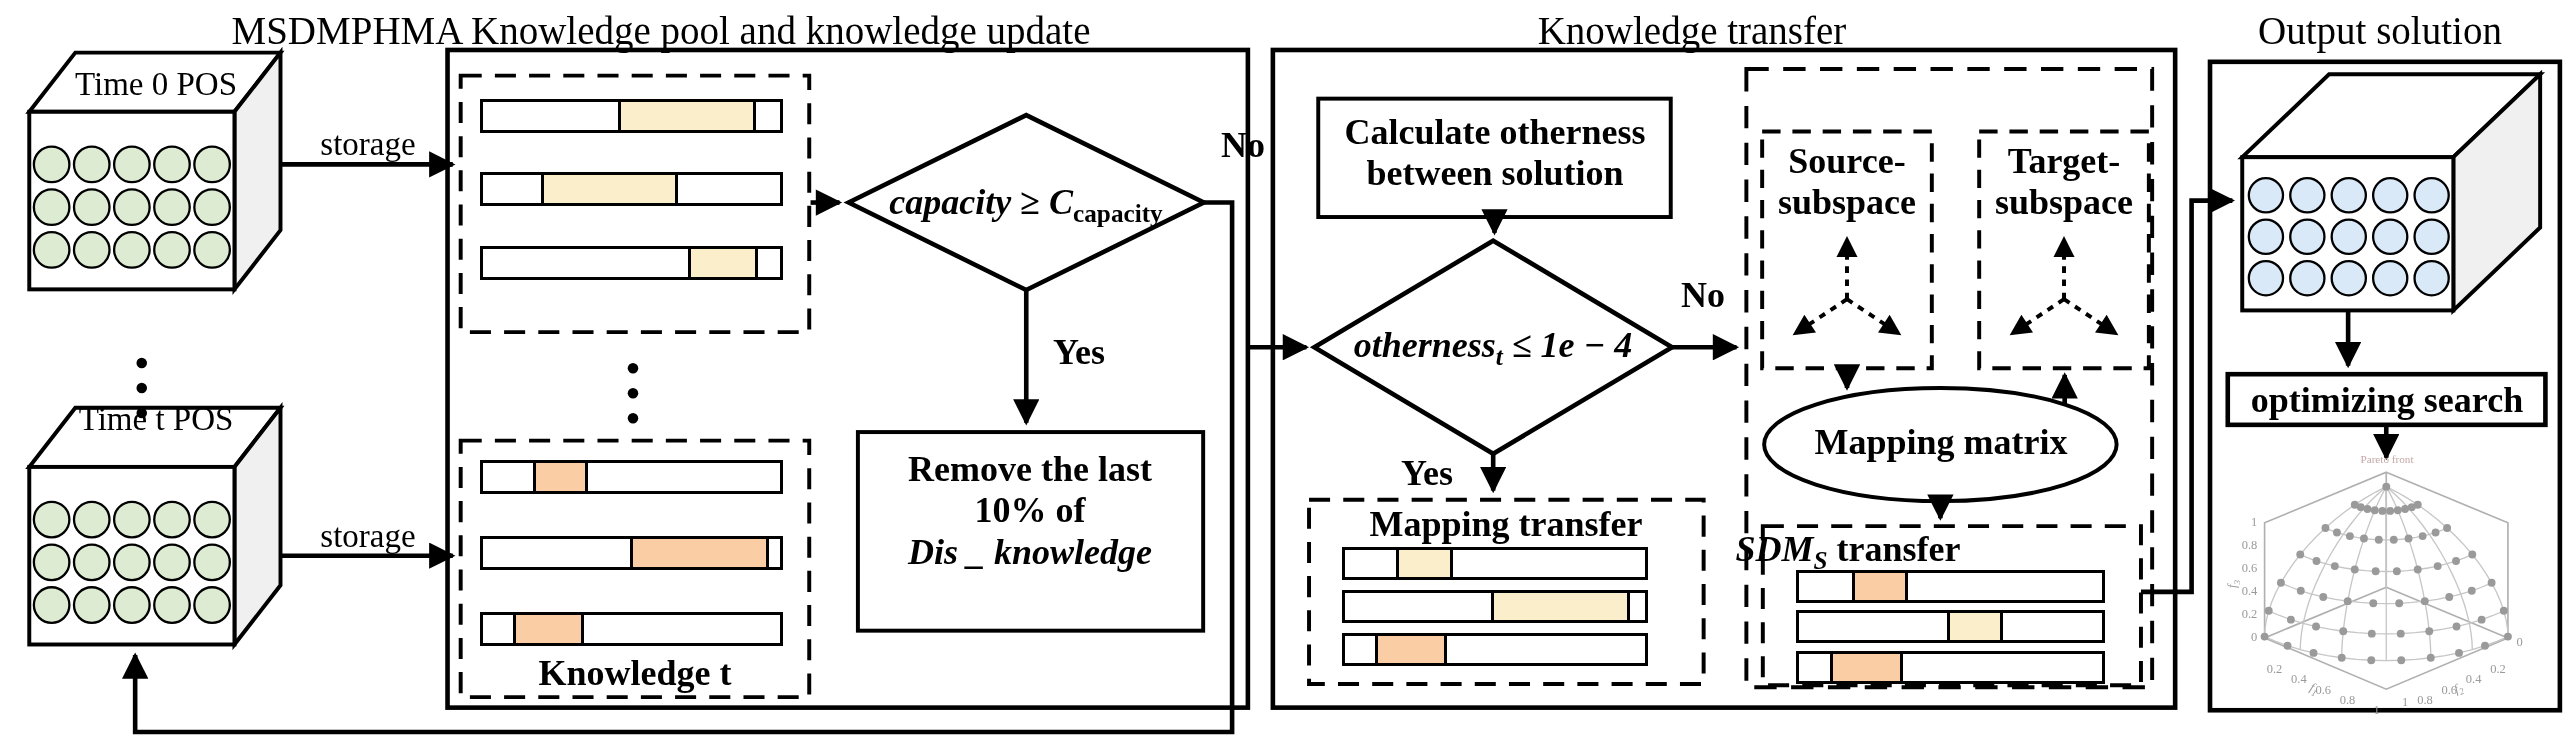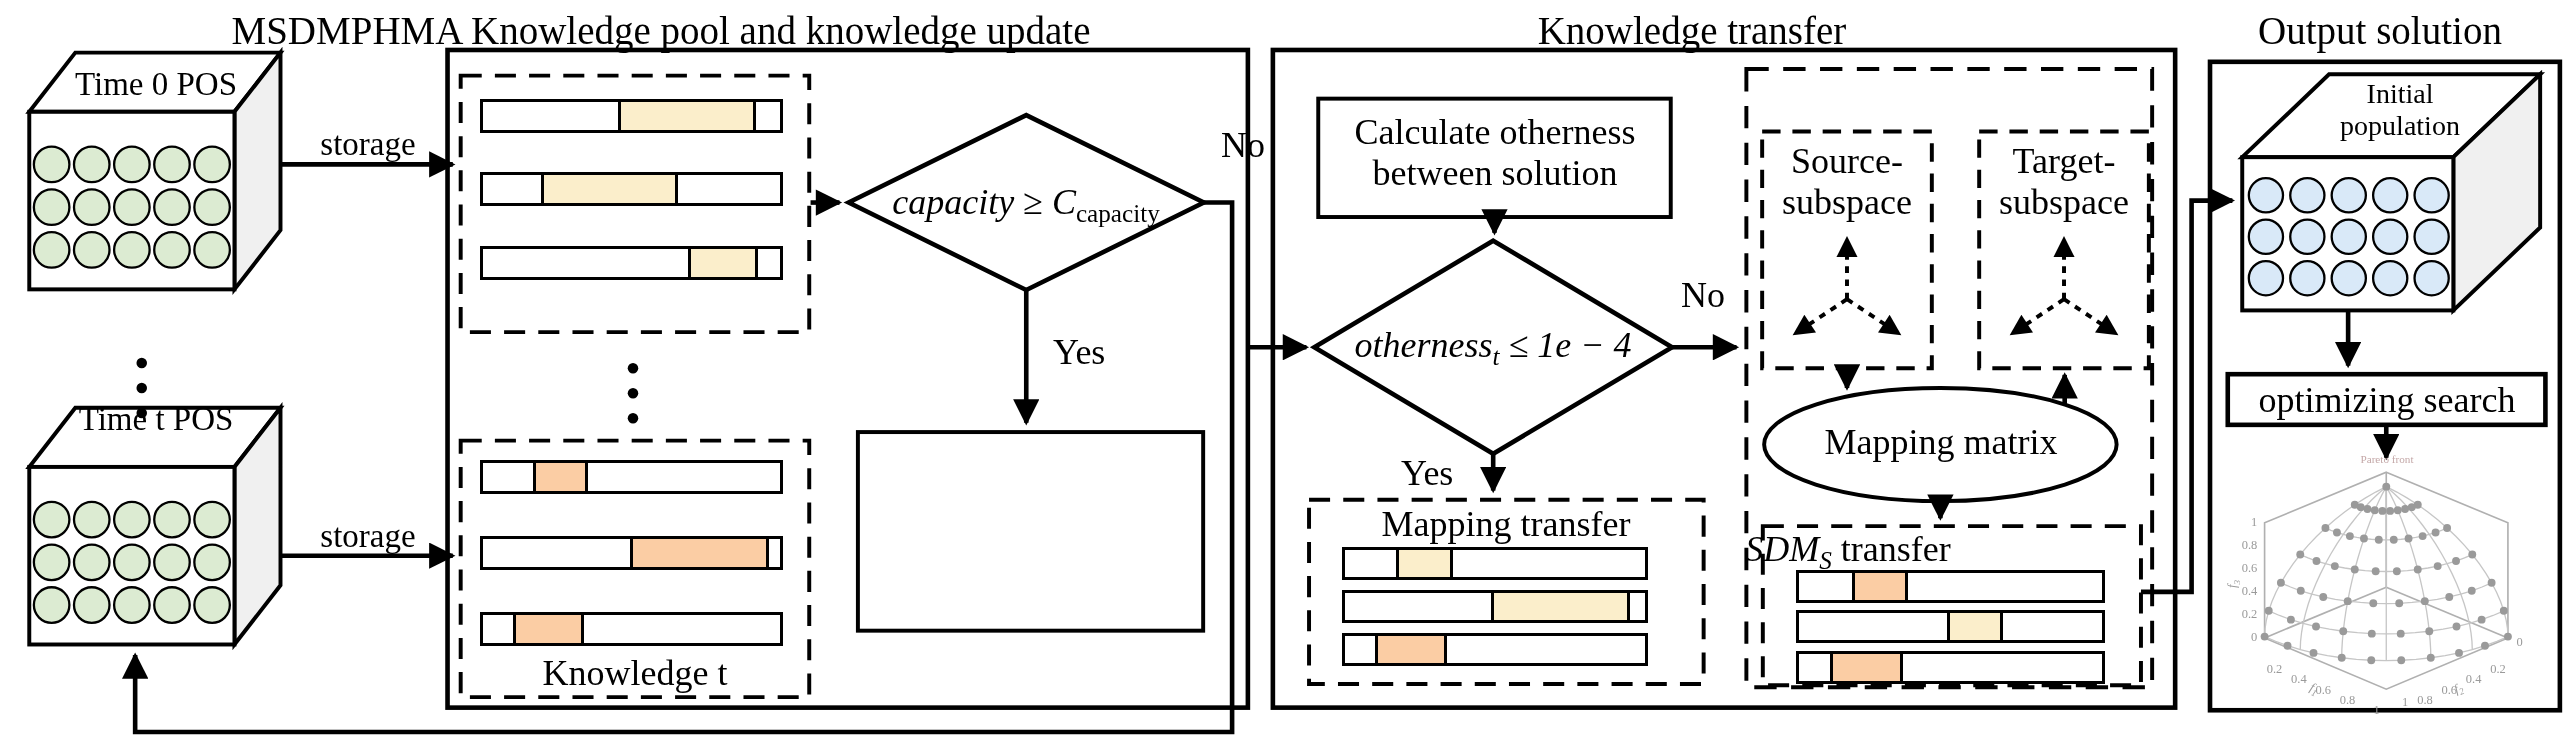"Initial" div.txt { html: <div> <div>Initial</div> <div>population</div> </div> -> none }
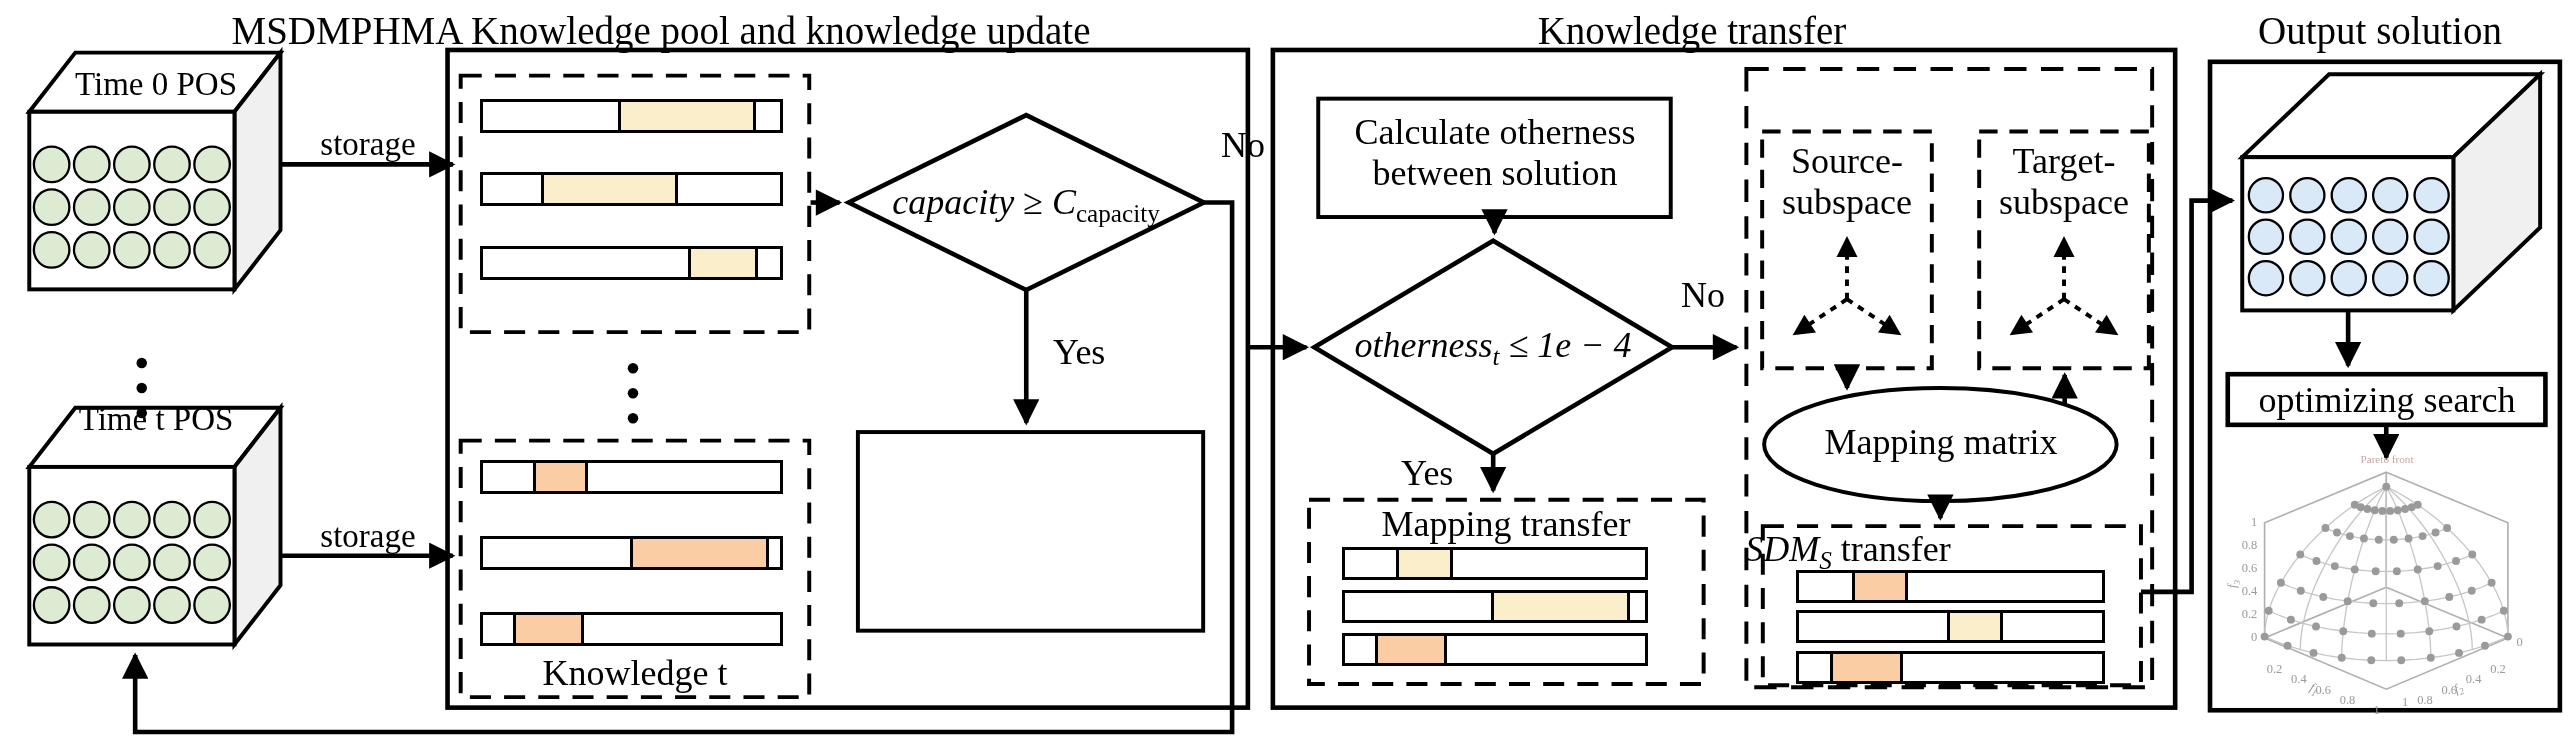"No" .node { font-weight: none -> bold }
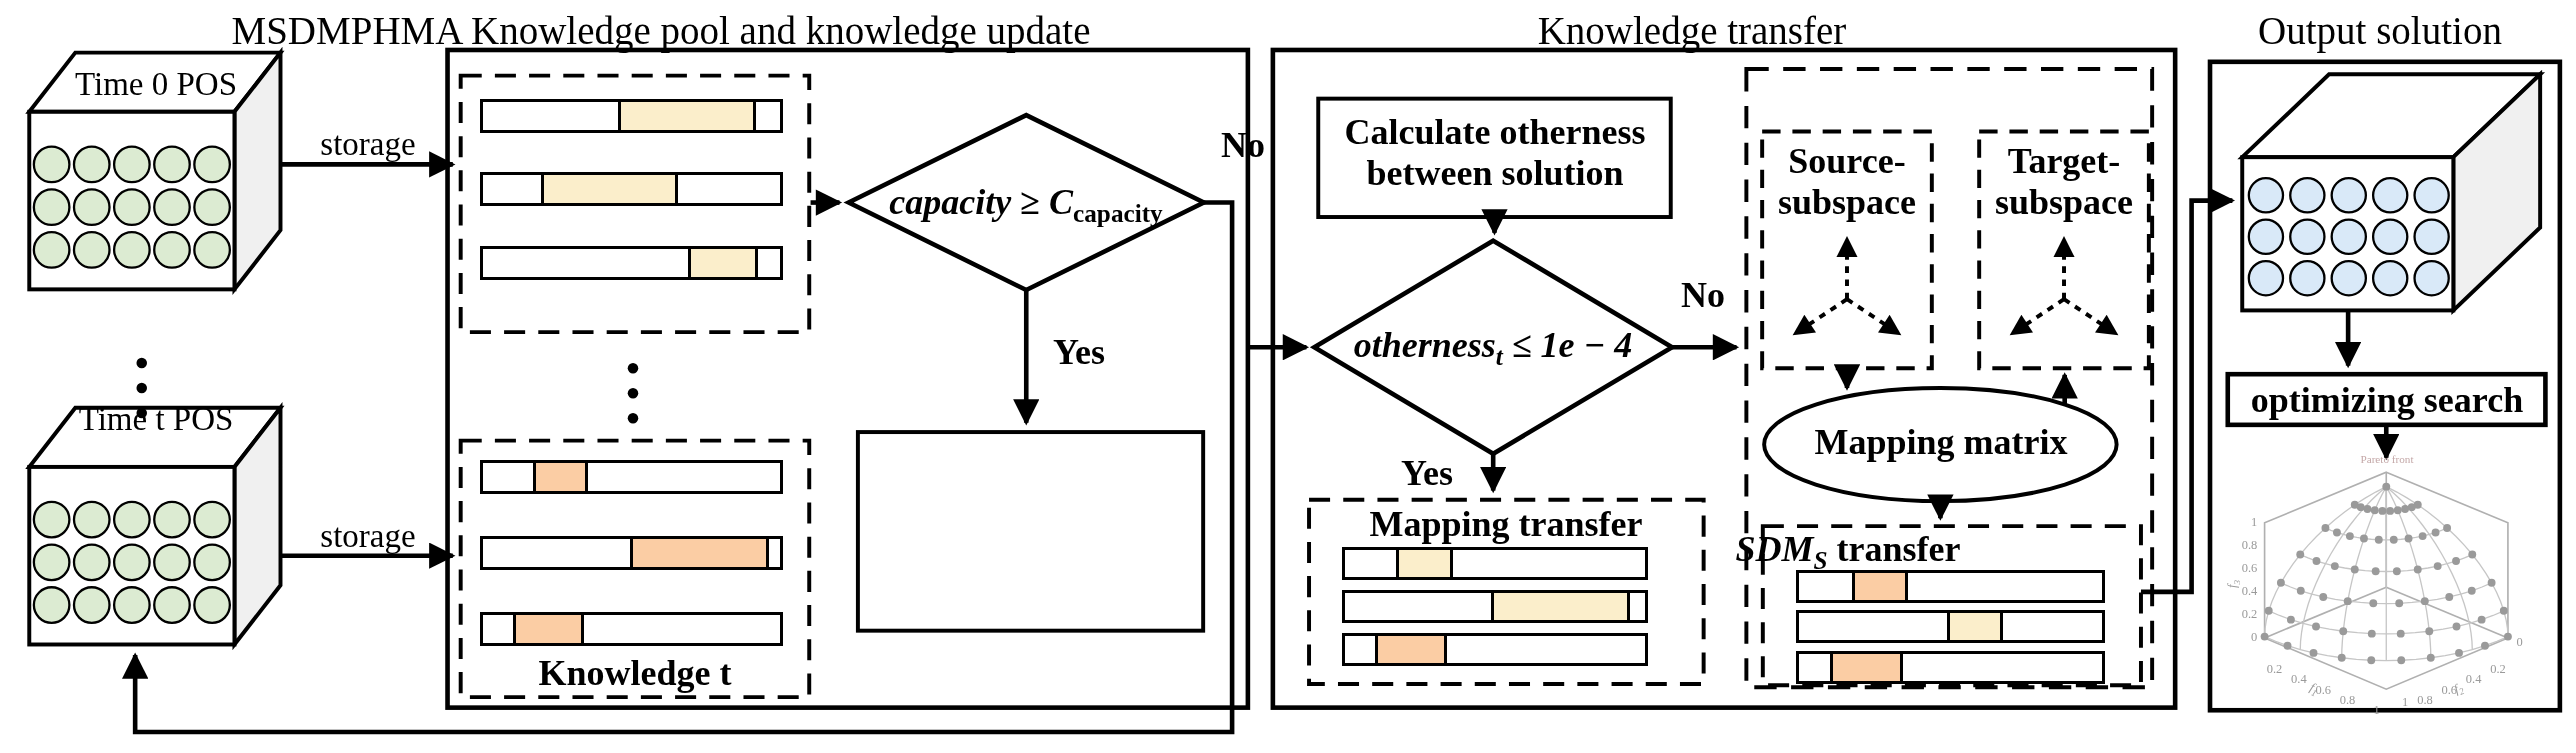"Remove the last" div.txt { html: none -> <div> <div>Remove the last</div> <div>10% of</div> <div>Dis _ knowledge</div> </div> }
